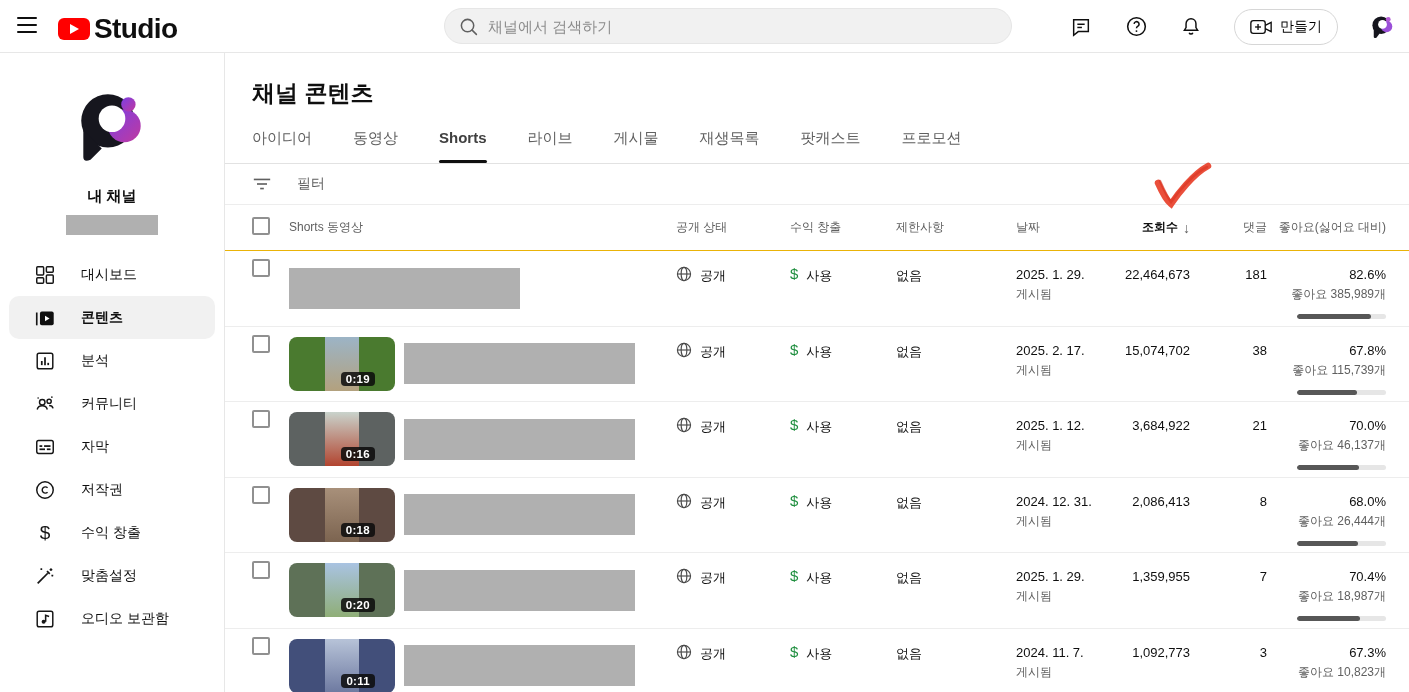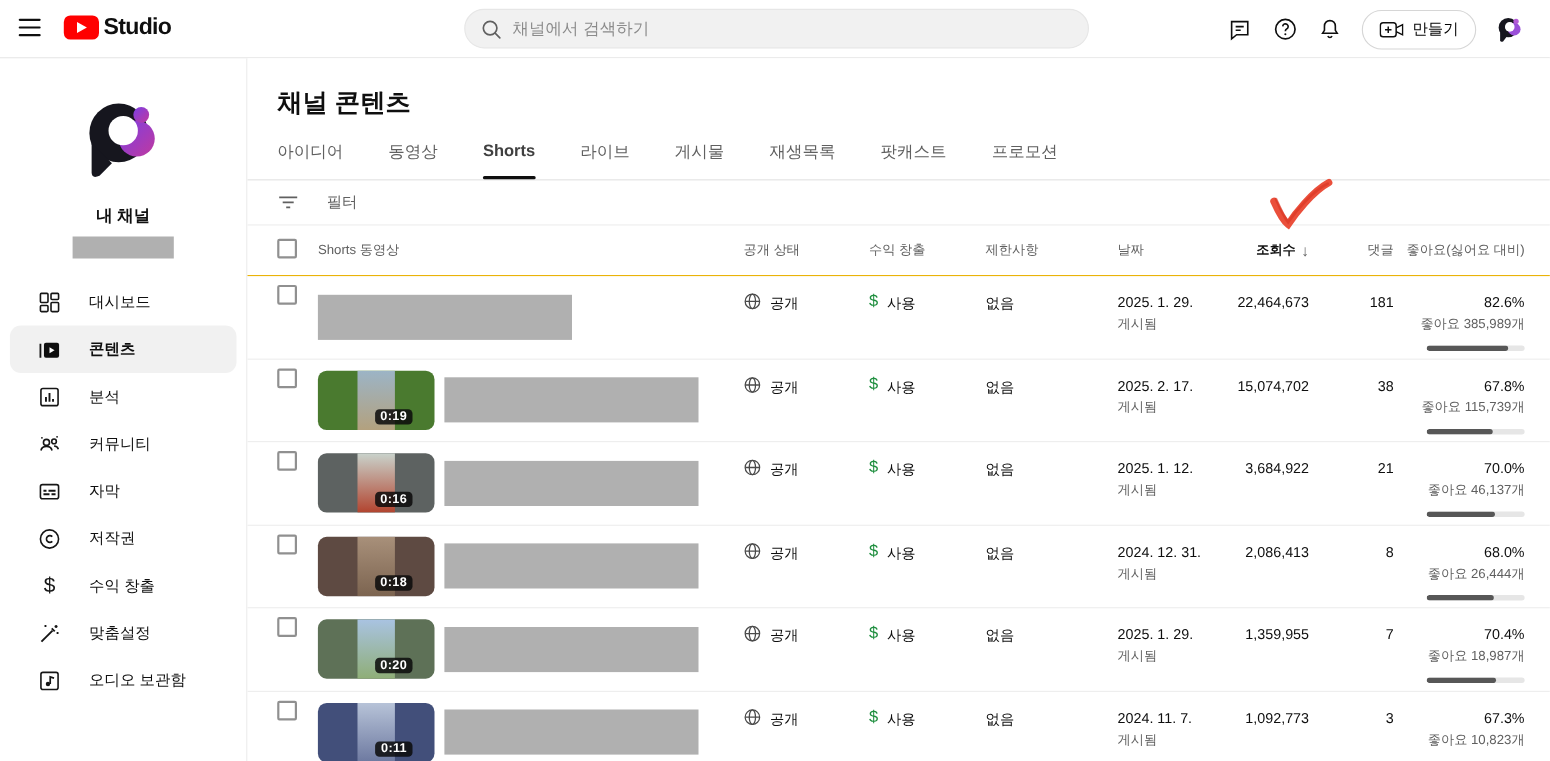"Studio" .brand-text { font-size: 21px -> 28px }
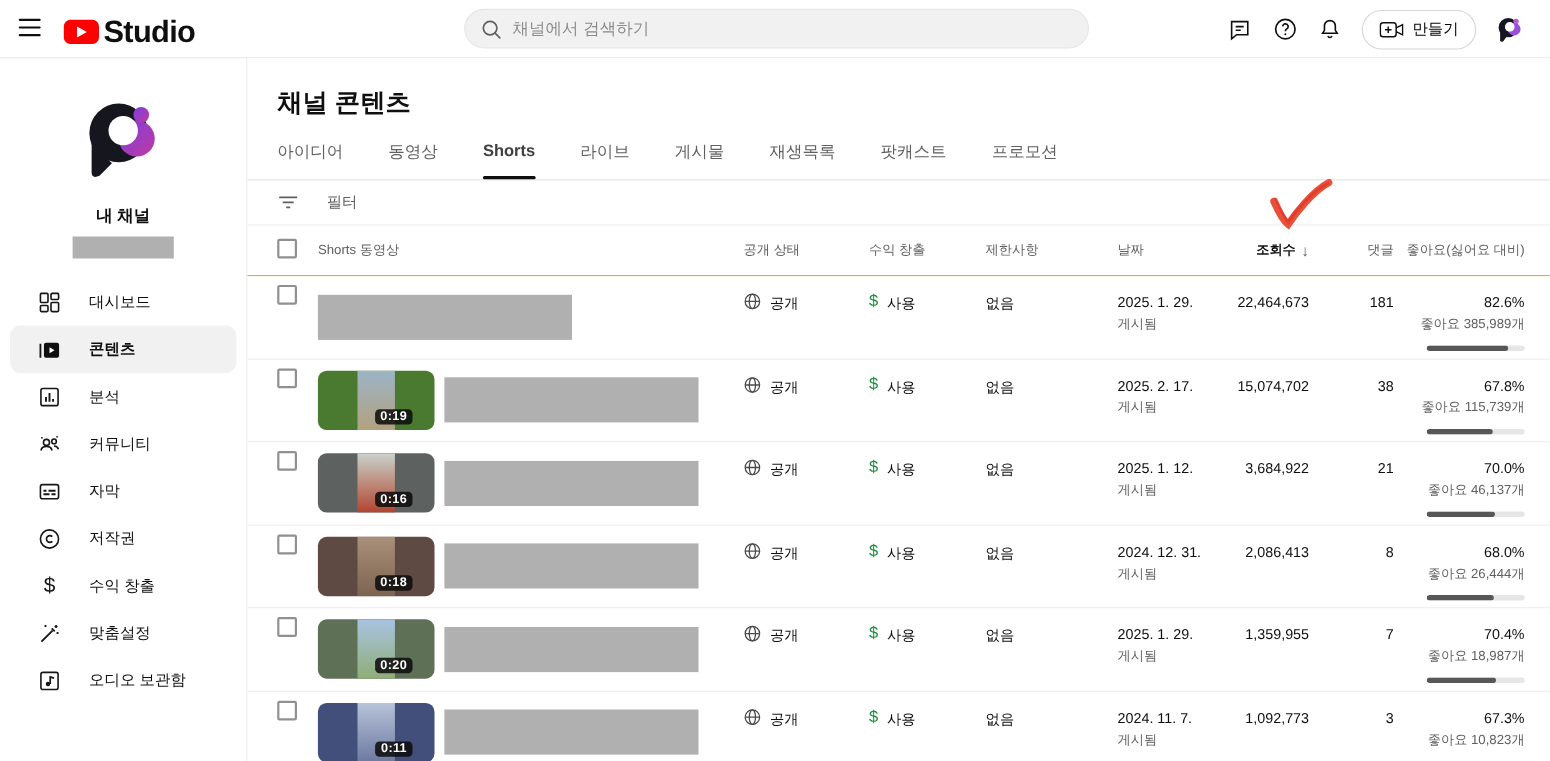"채널에서 검색하기" .searchbox { left: 422px -> 444px }
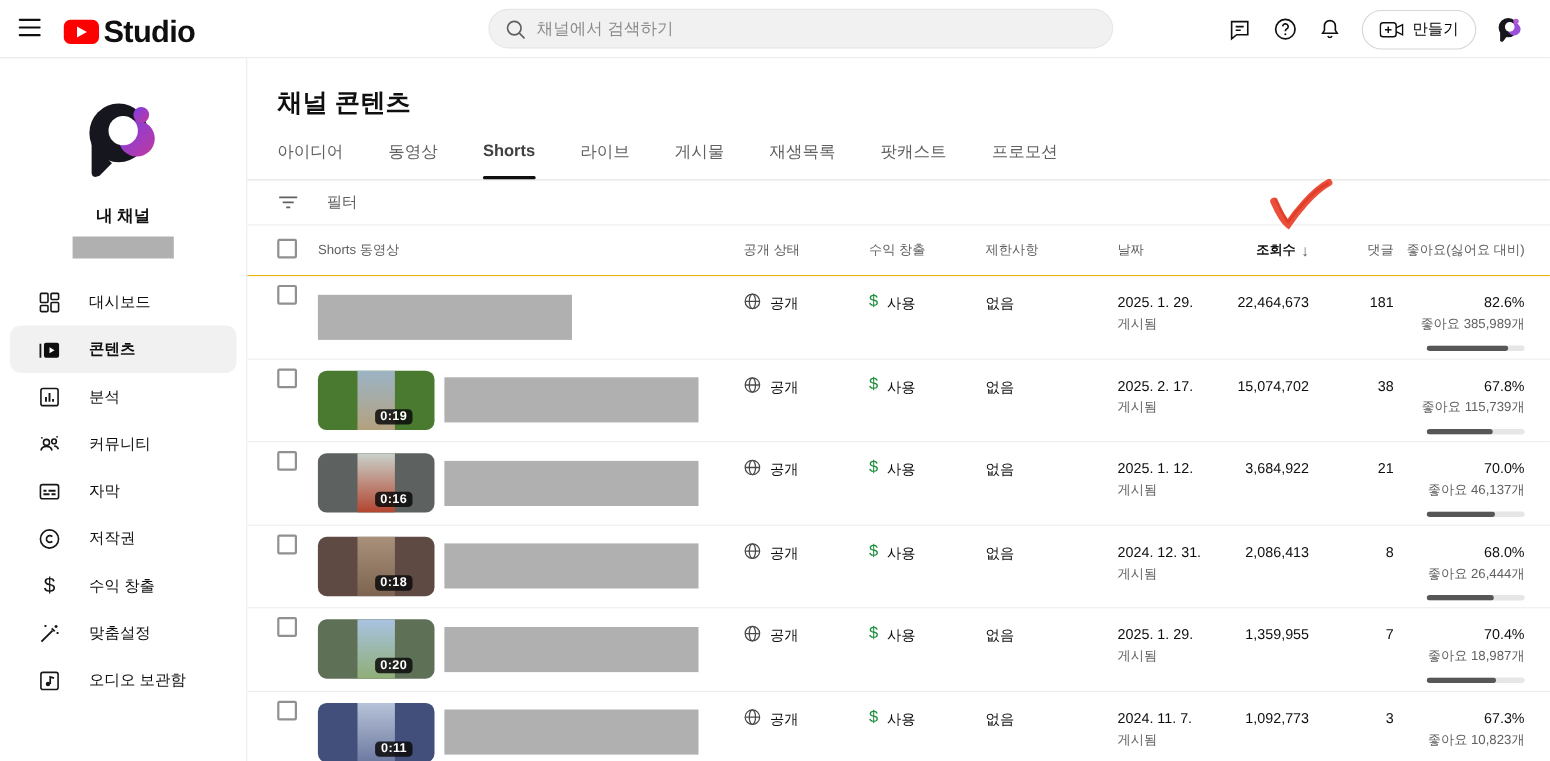"만들기" .topbar-right { gap: 17px -> 31px; right: 23px -> 13px }
